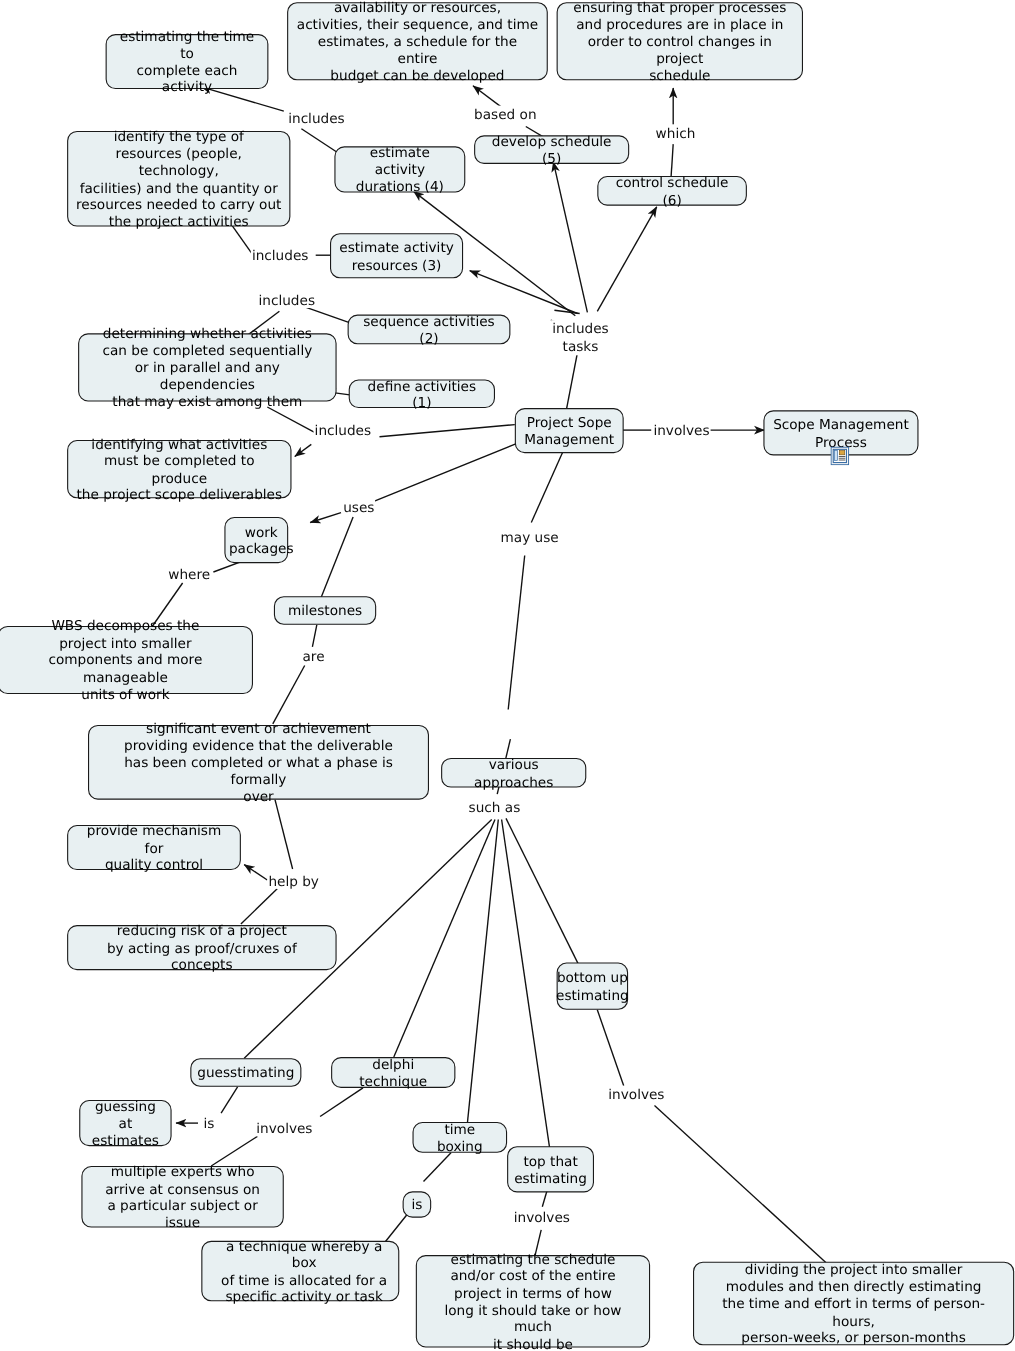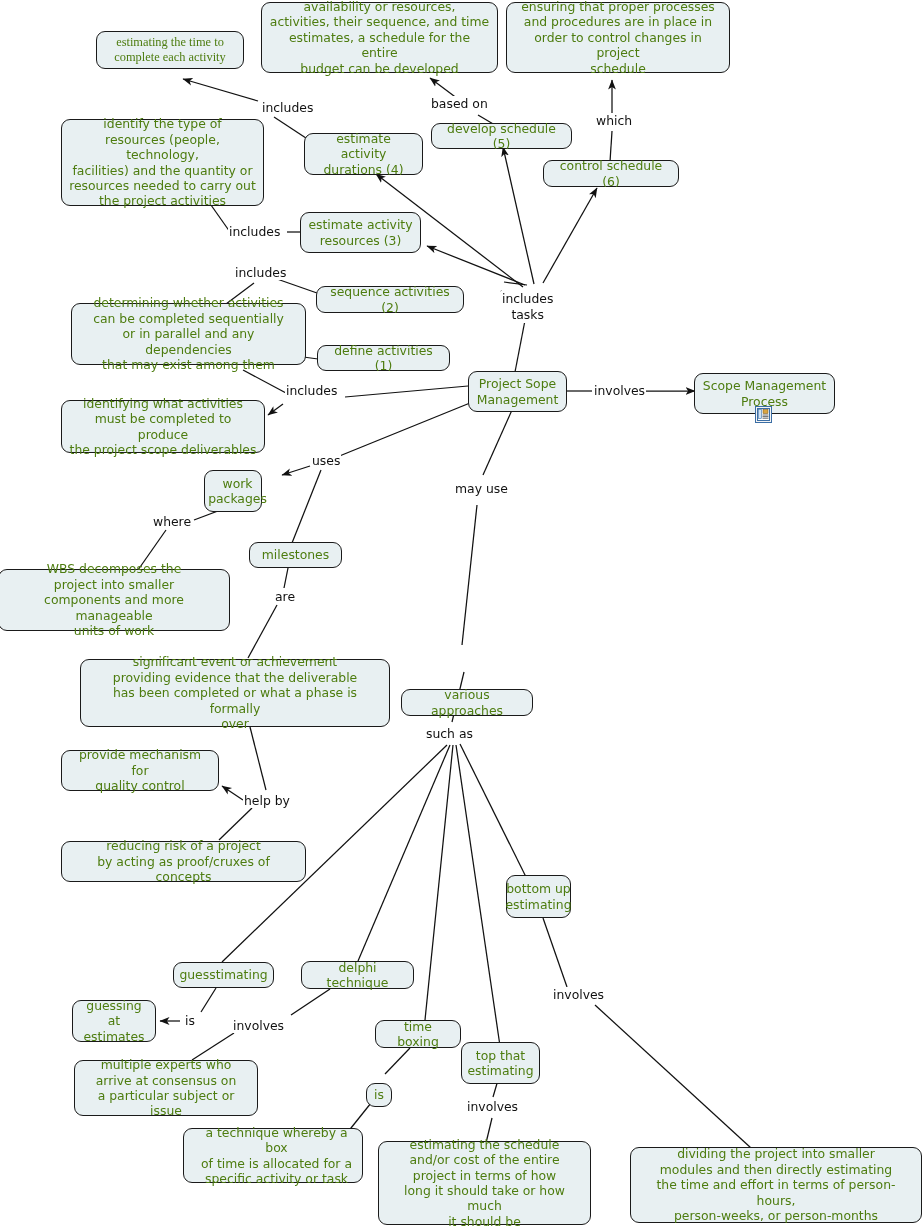"availability or resources," .node { color: #4d7c0f -> #000000 }
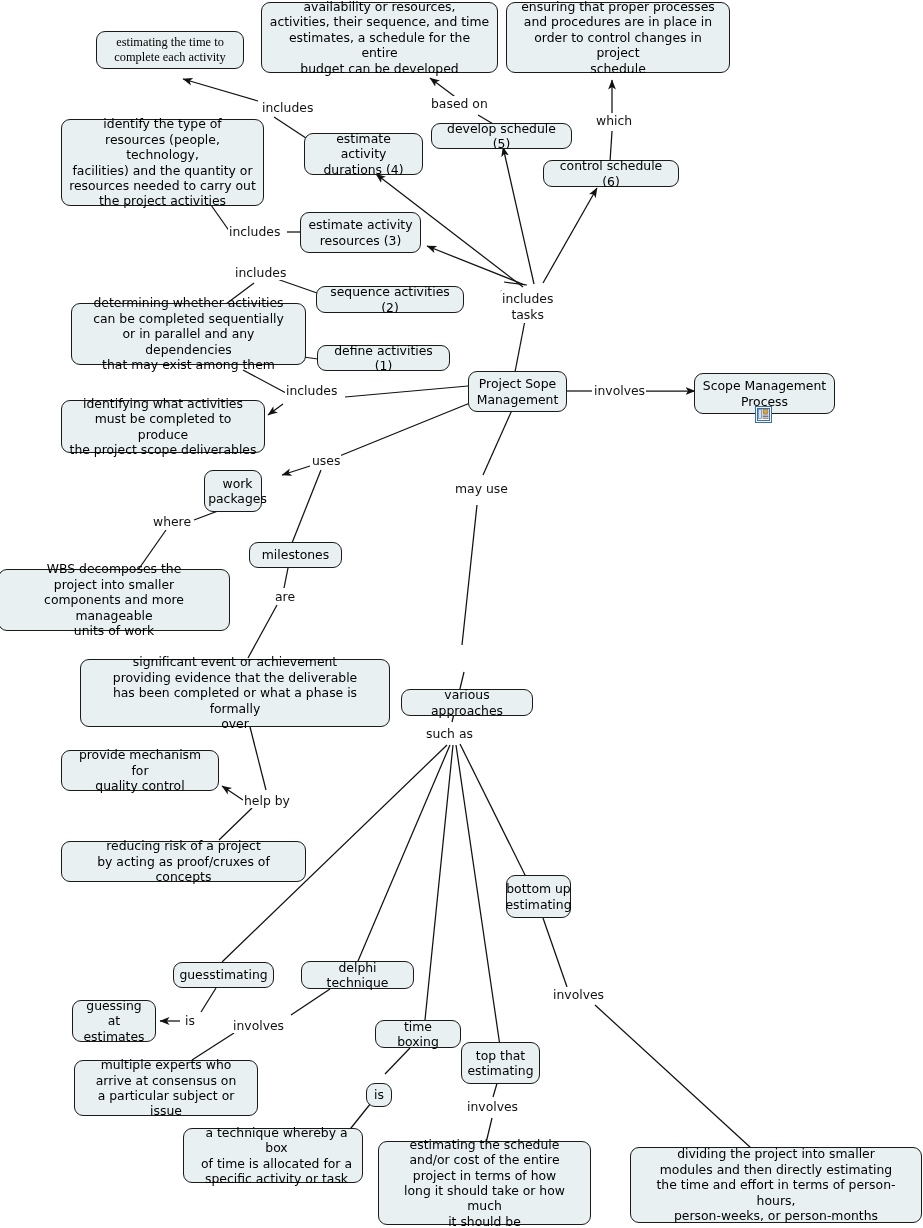"estimating the time to" div.node { font-family: Liberation Serif, serif -> none; height: 38px -> 50px }
